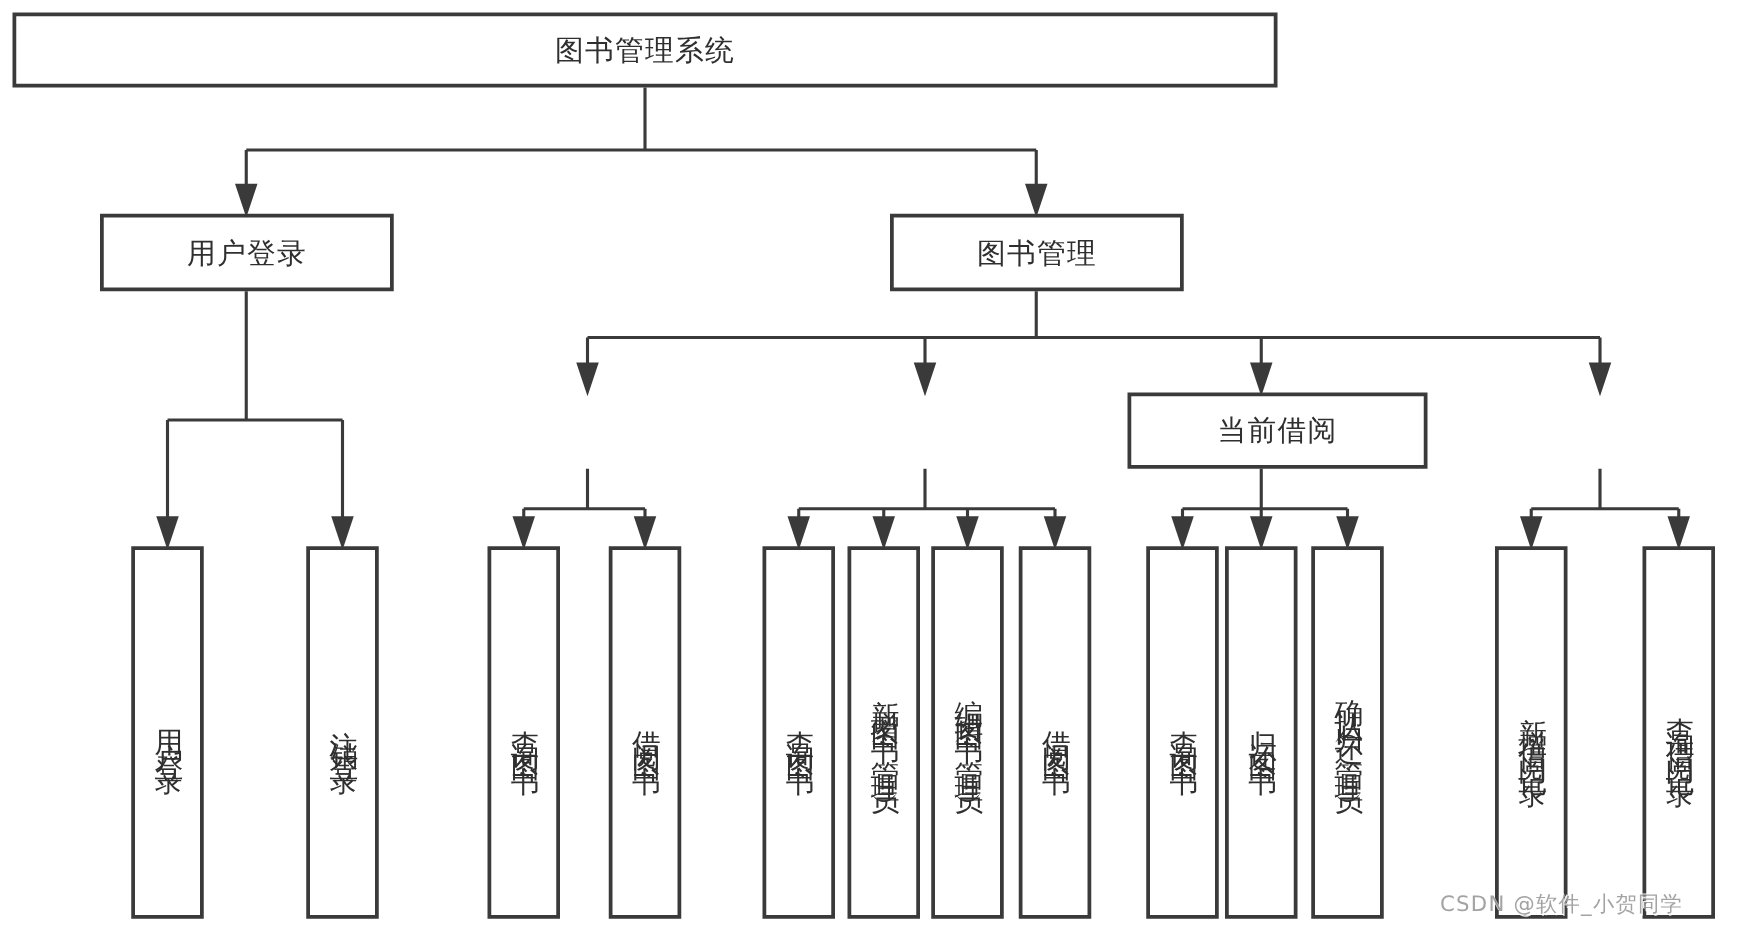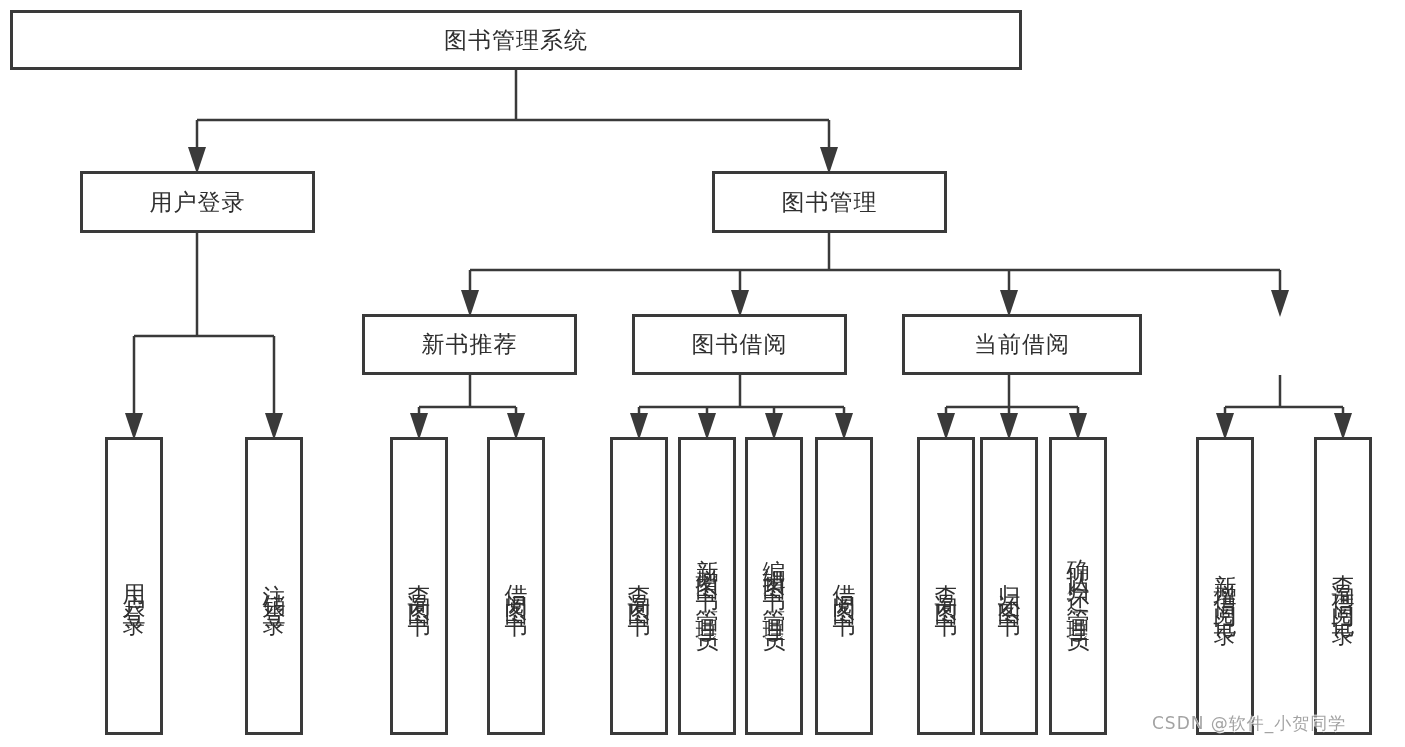"新书推荐" div.node { html: <div> <span>新书推荐</span> </div> -> none }
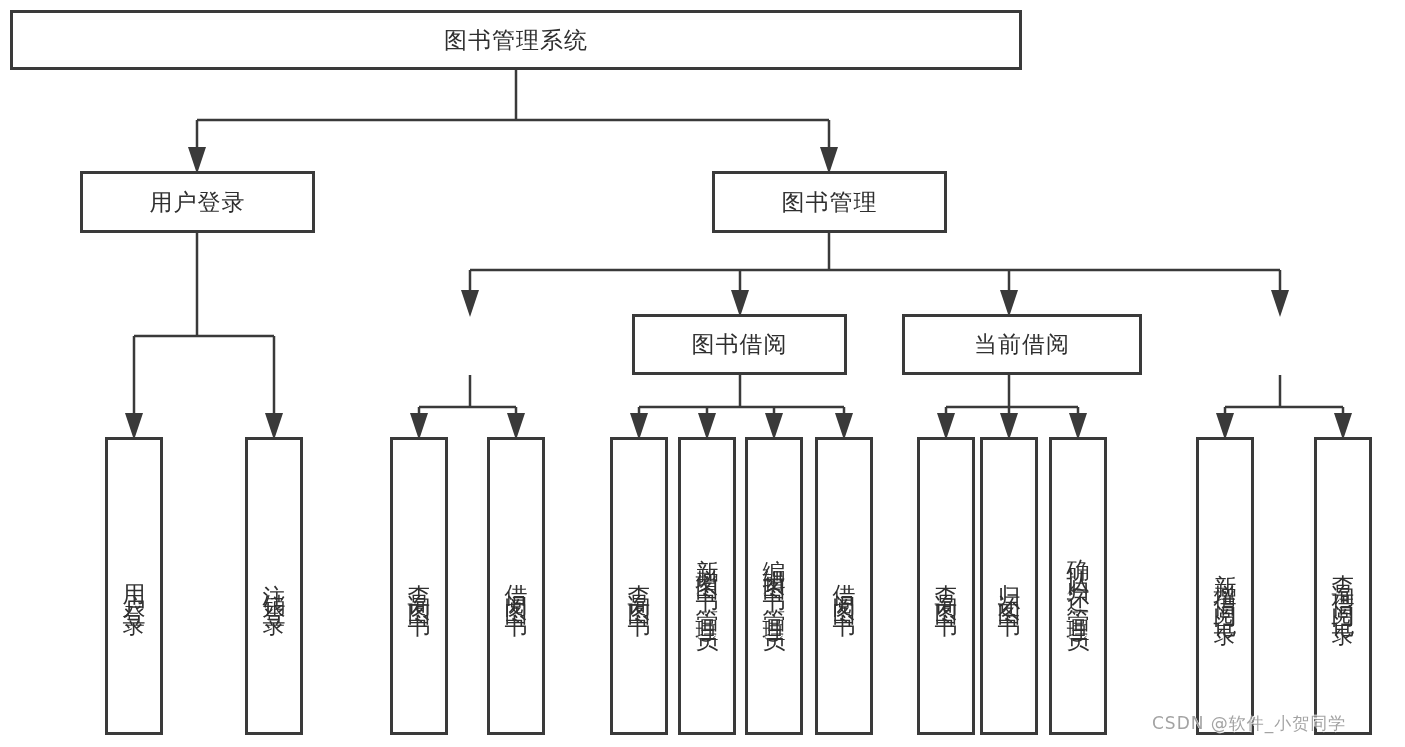"图书借阅" div.node { html: <div> <span>图书借阅</span> </div> -> none }
